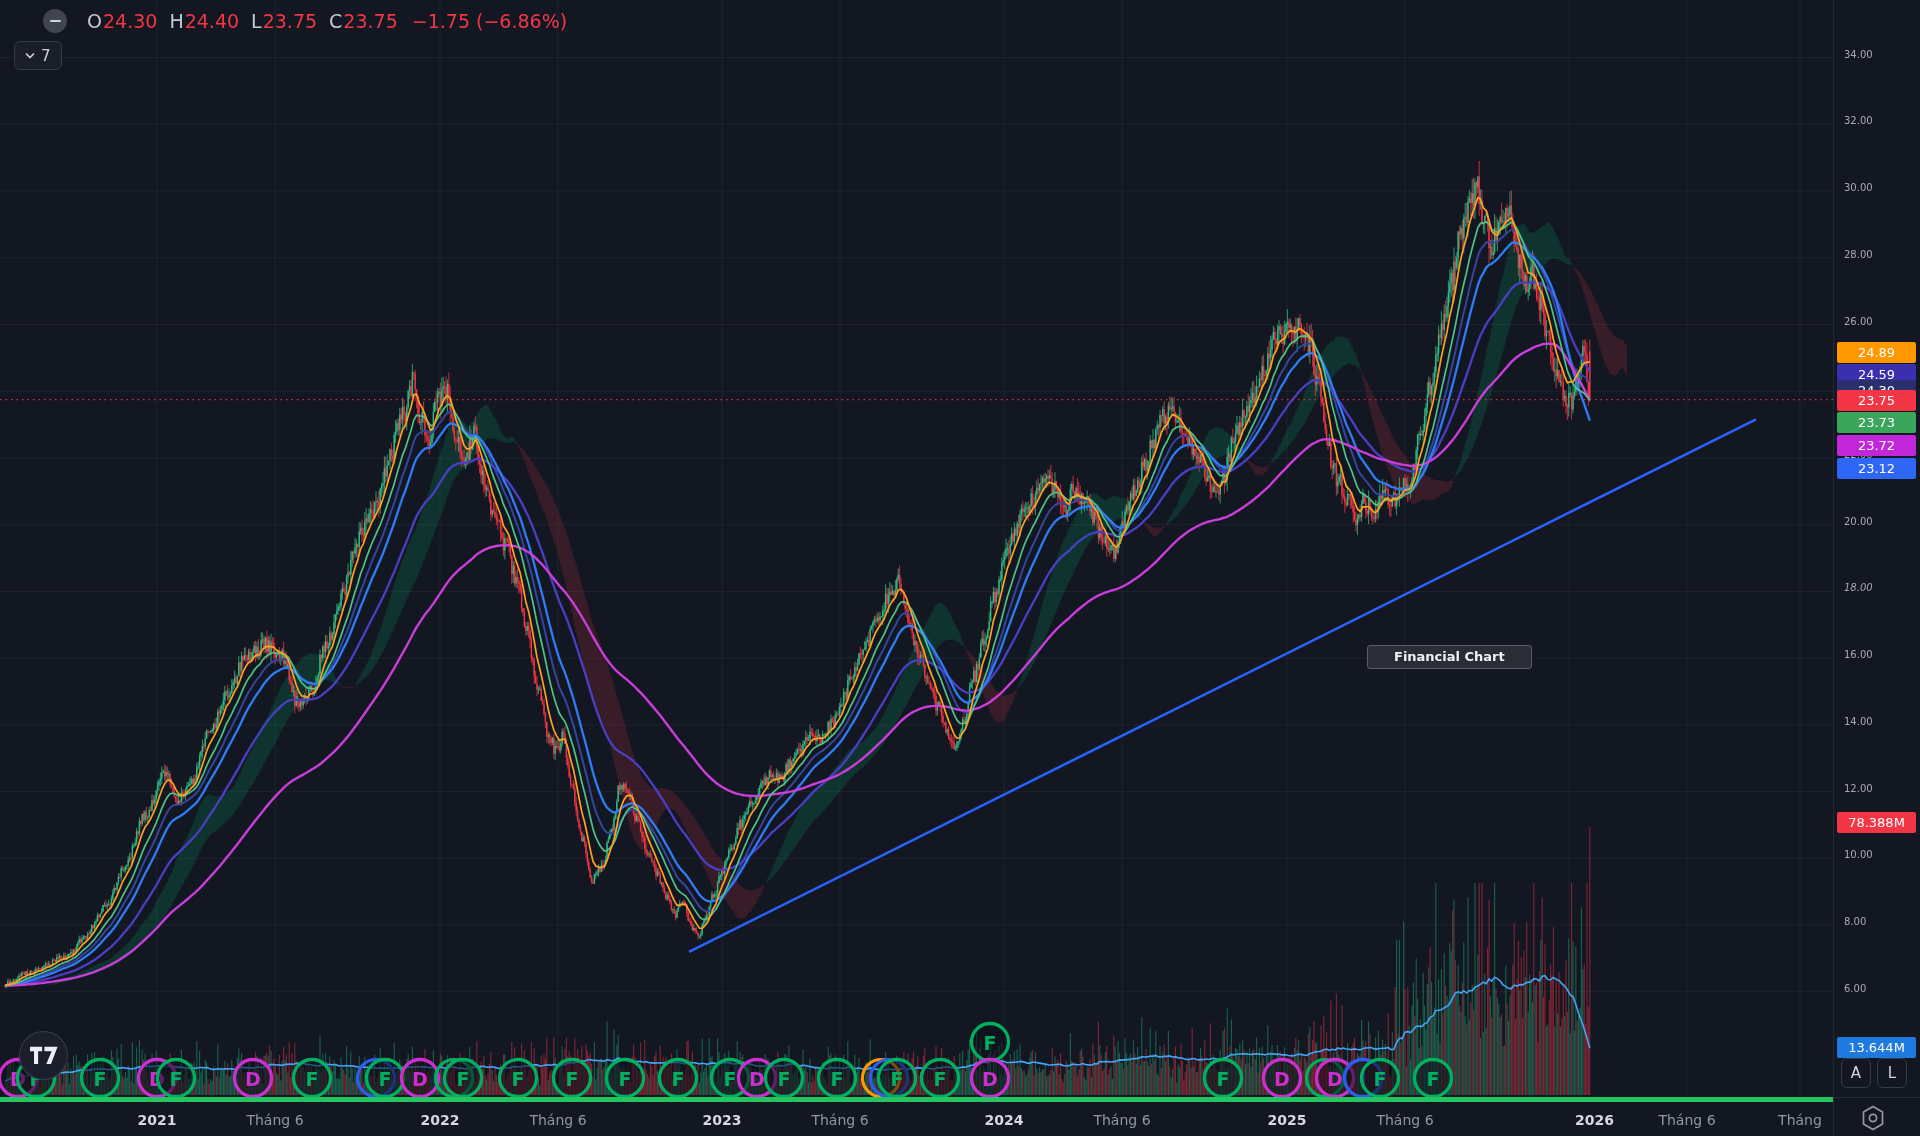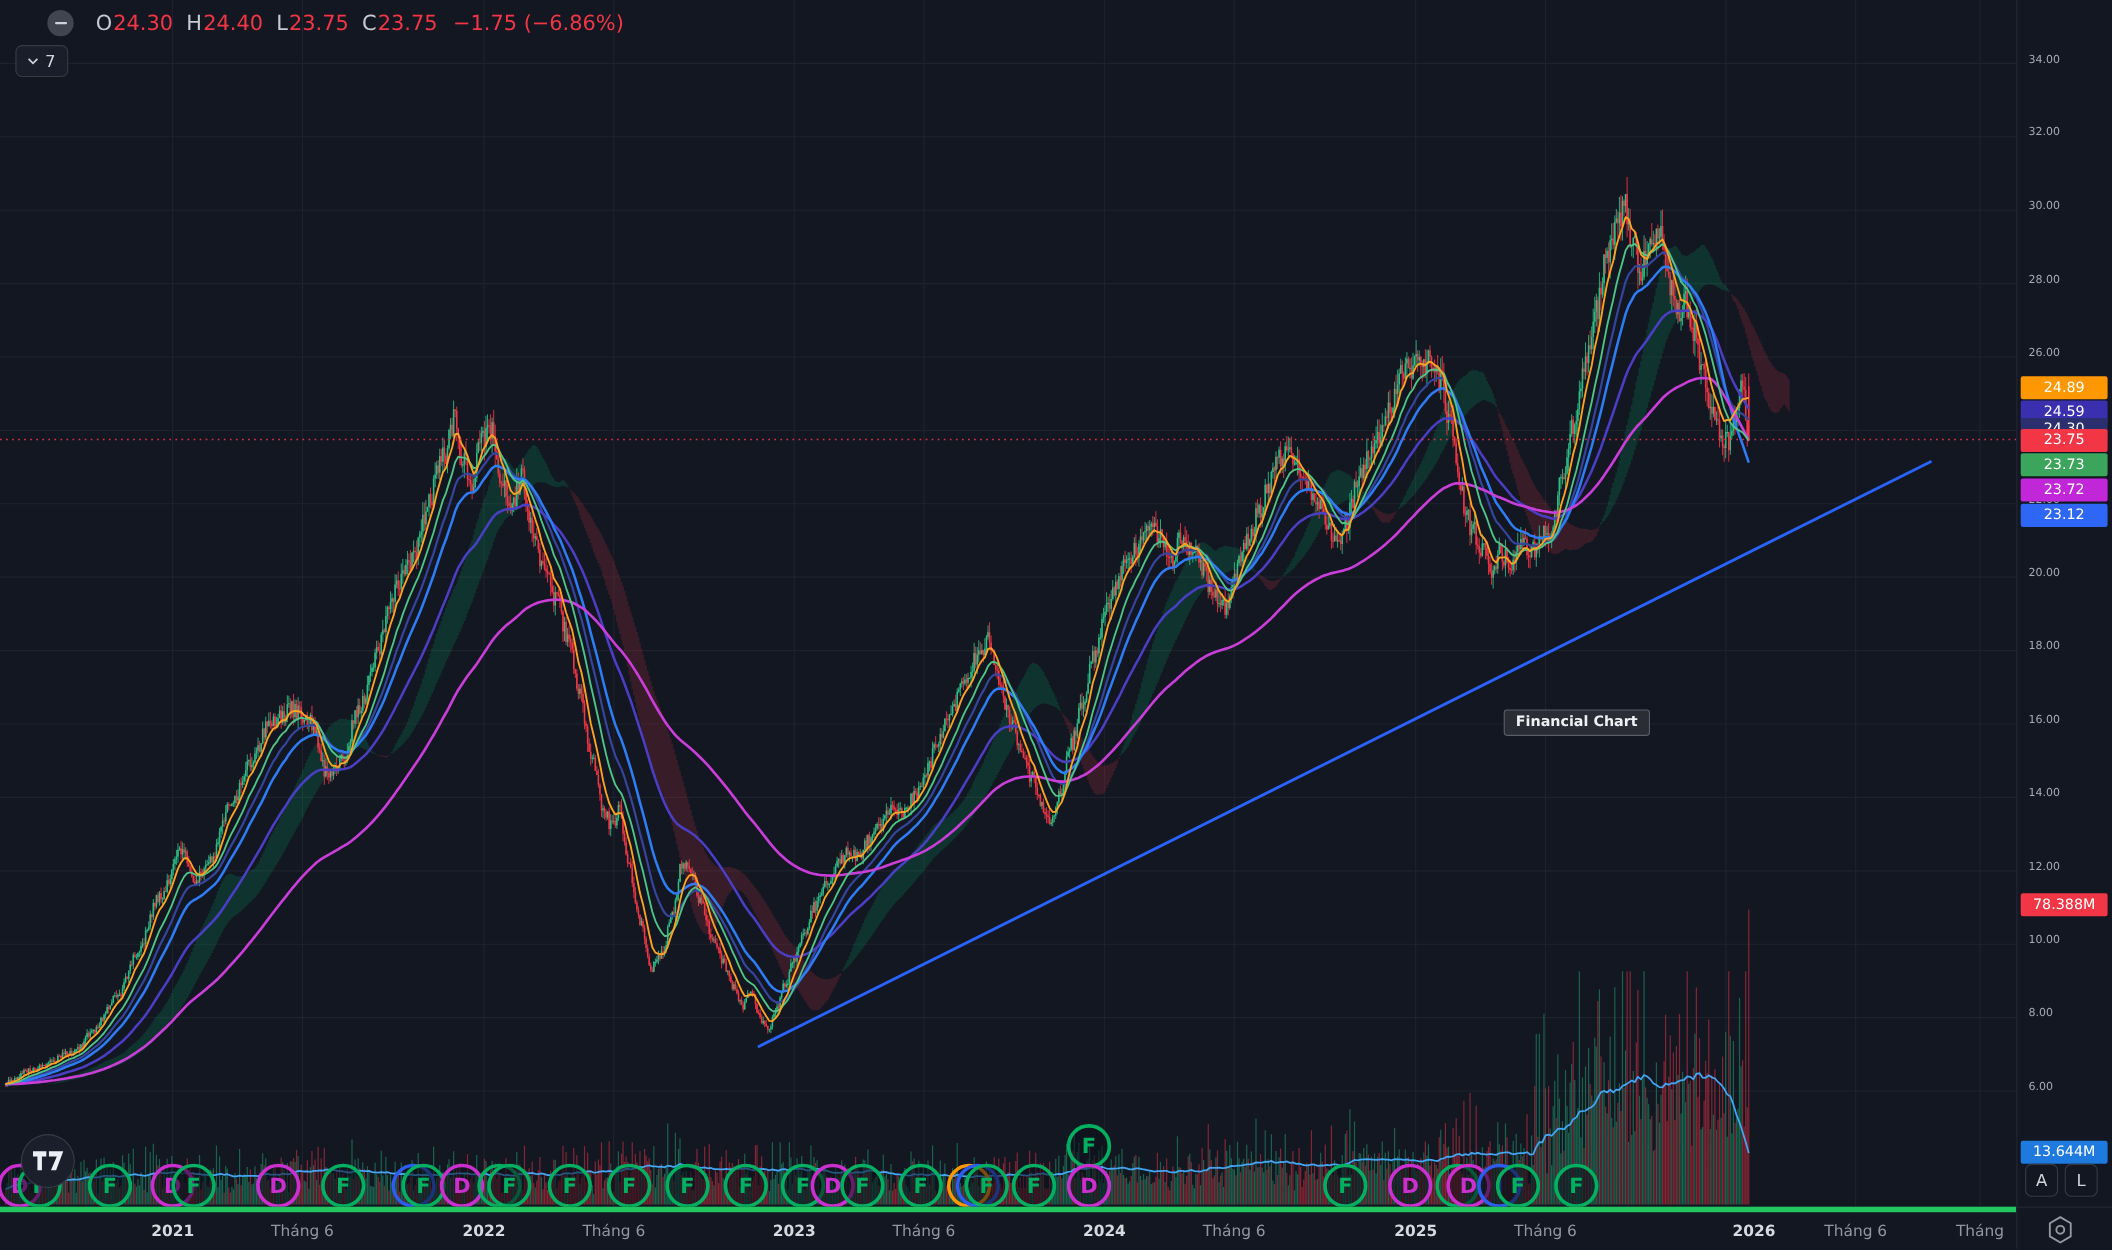"18.00" div.ptick { font-style: none -> italic }
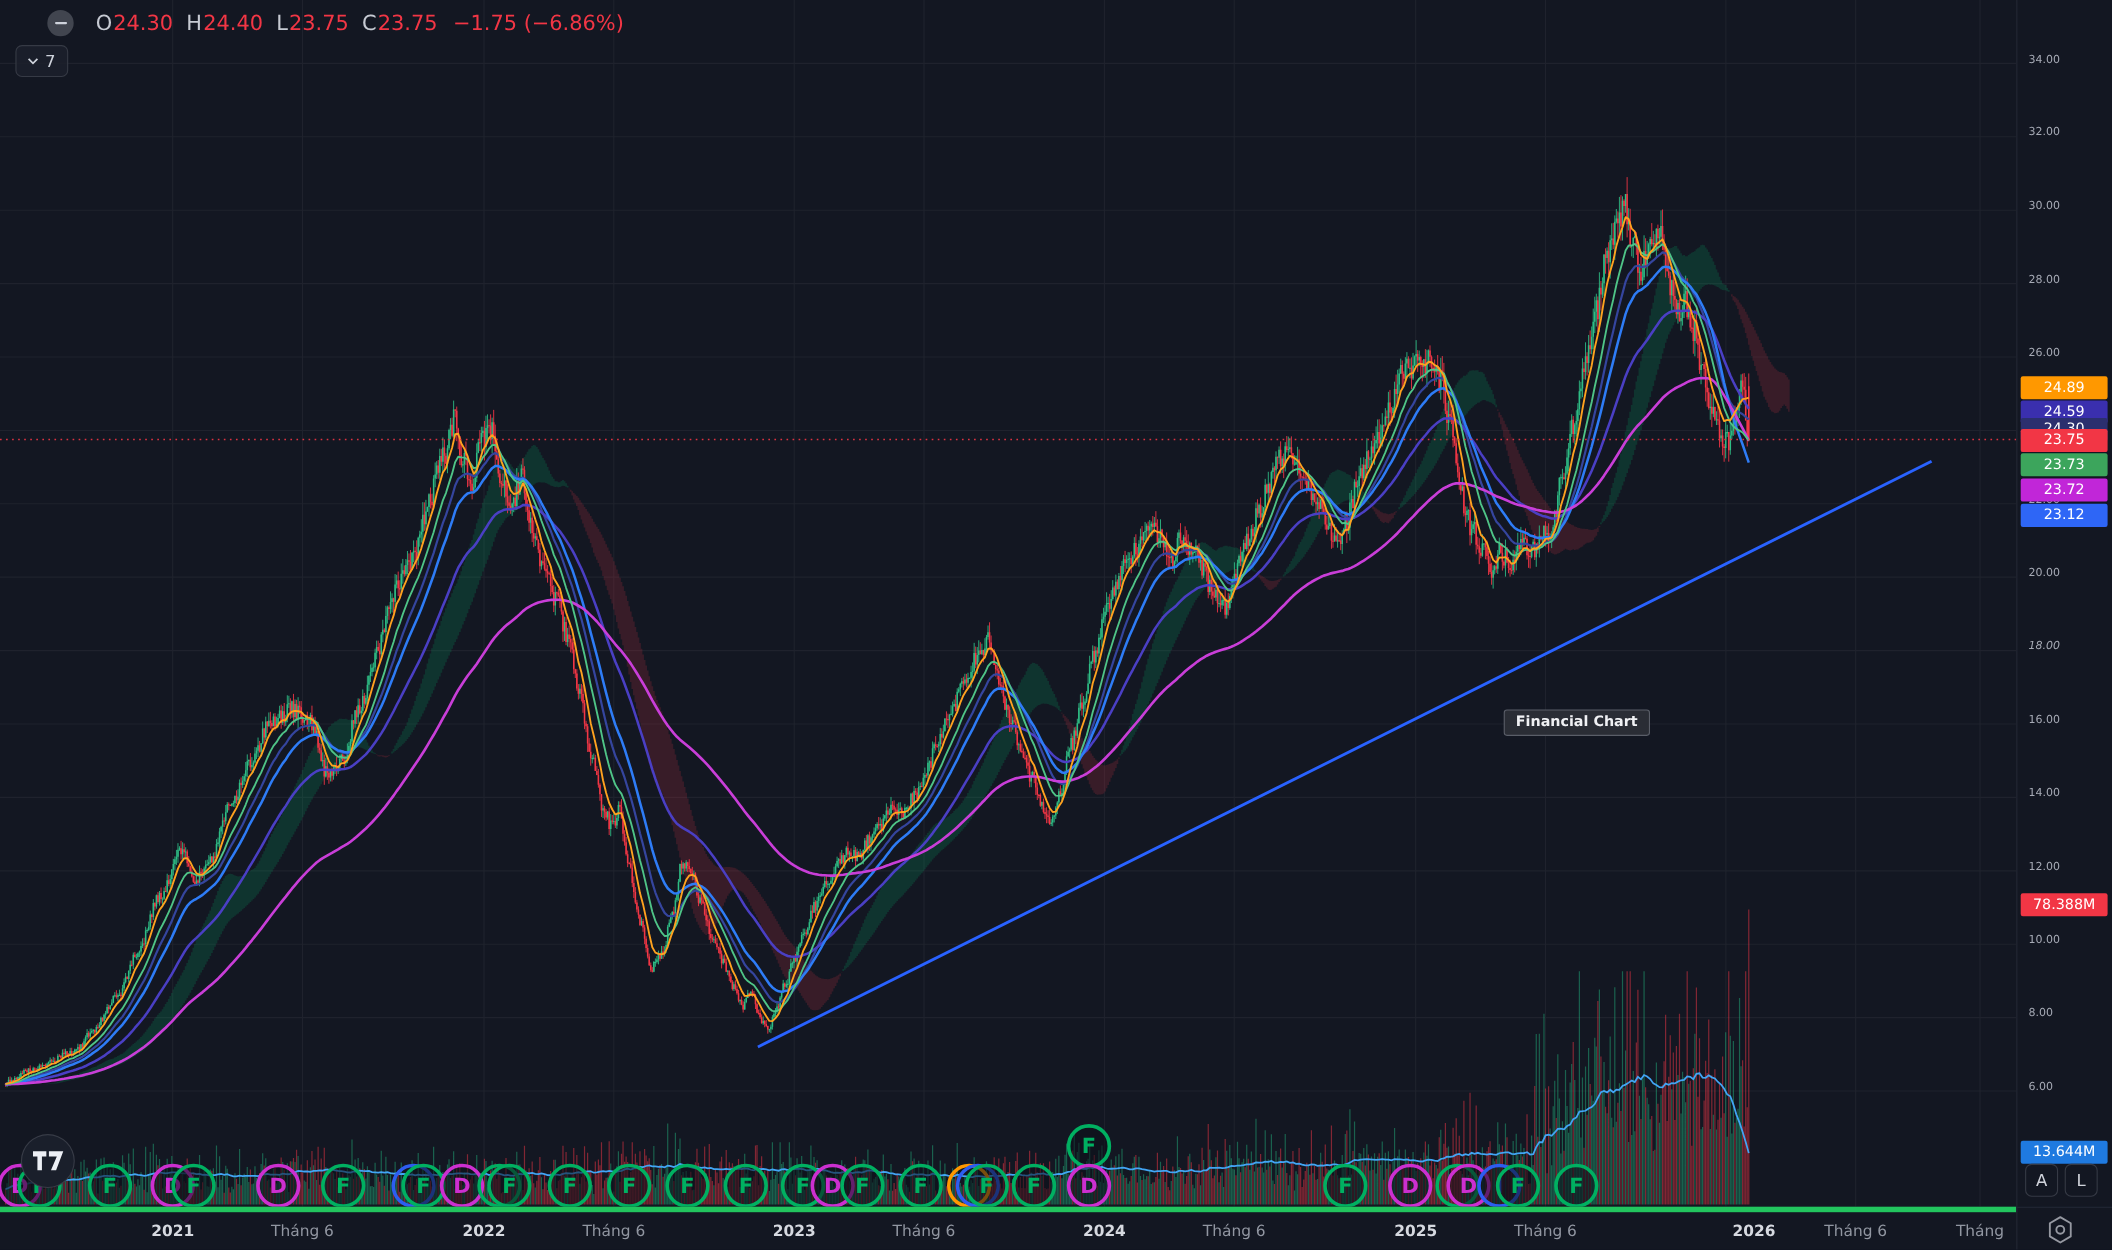"Financial Chart" .fin-tip { padding: 3px 10px -> 3px 26px }
